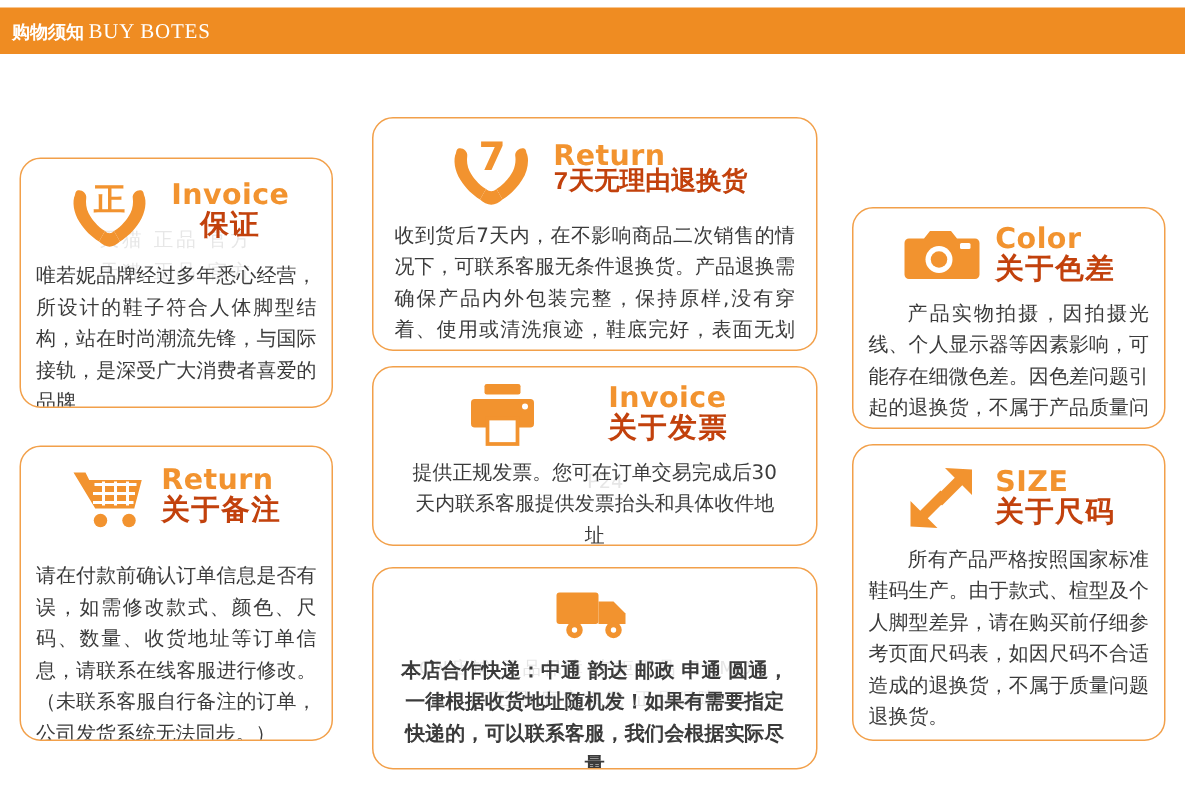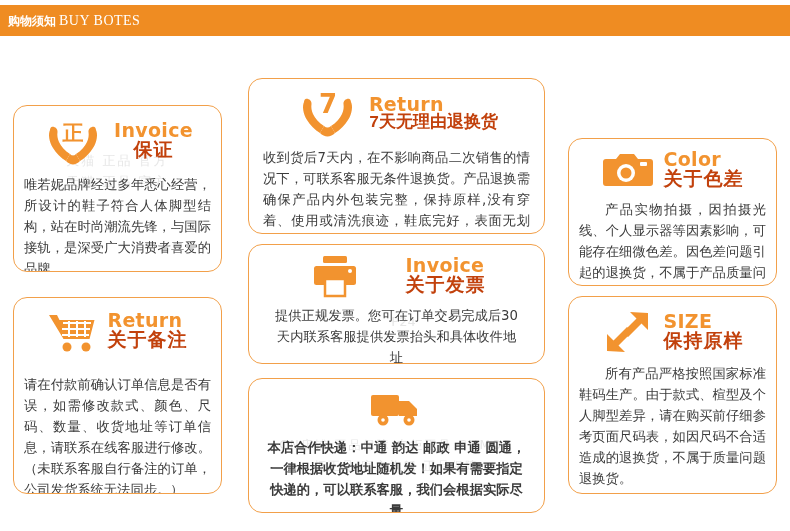"保持原样" span.title-cn { text: 保持原样 -> 关于尺码 }
